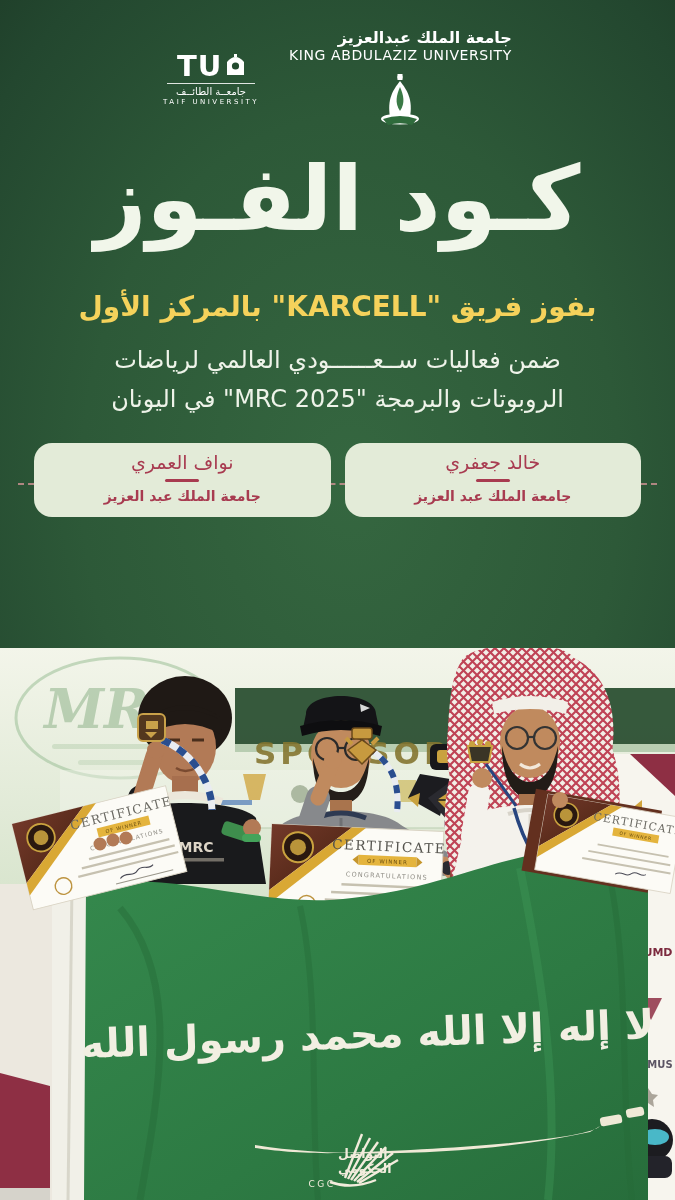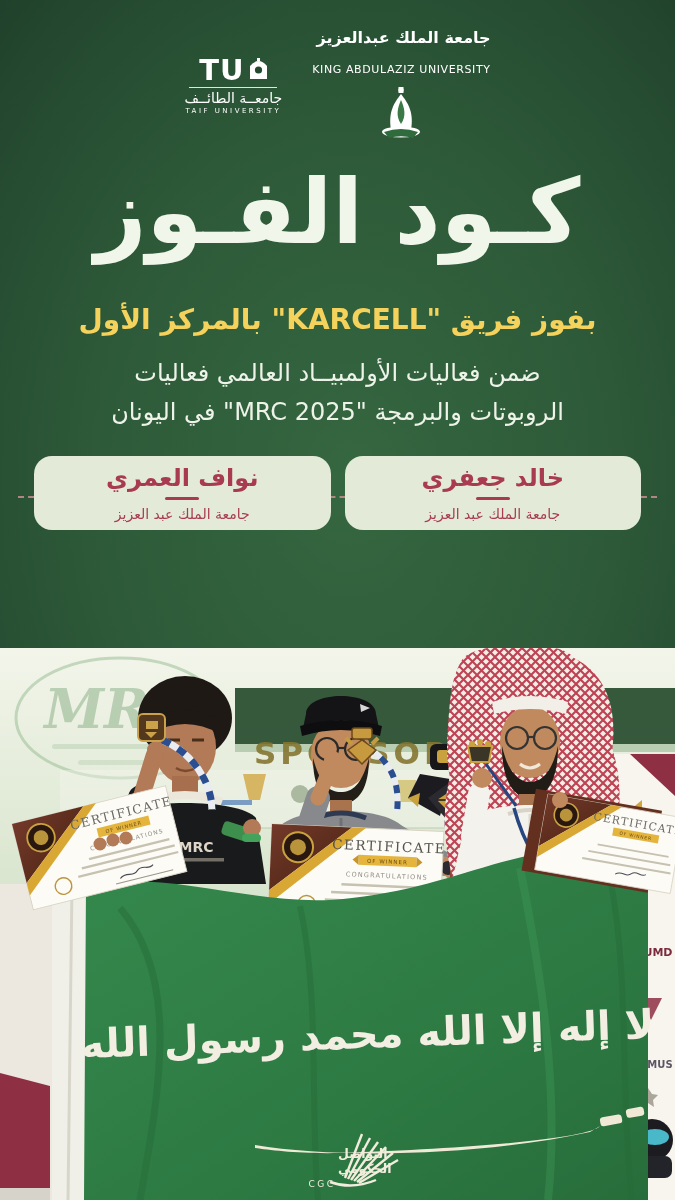"KING ABDULAZIZ UNIVERSITY" .kau-english { font-size: 11px -> 14px; margin-top: 16px -> 0 }
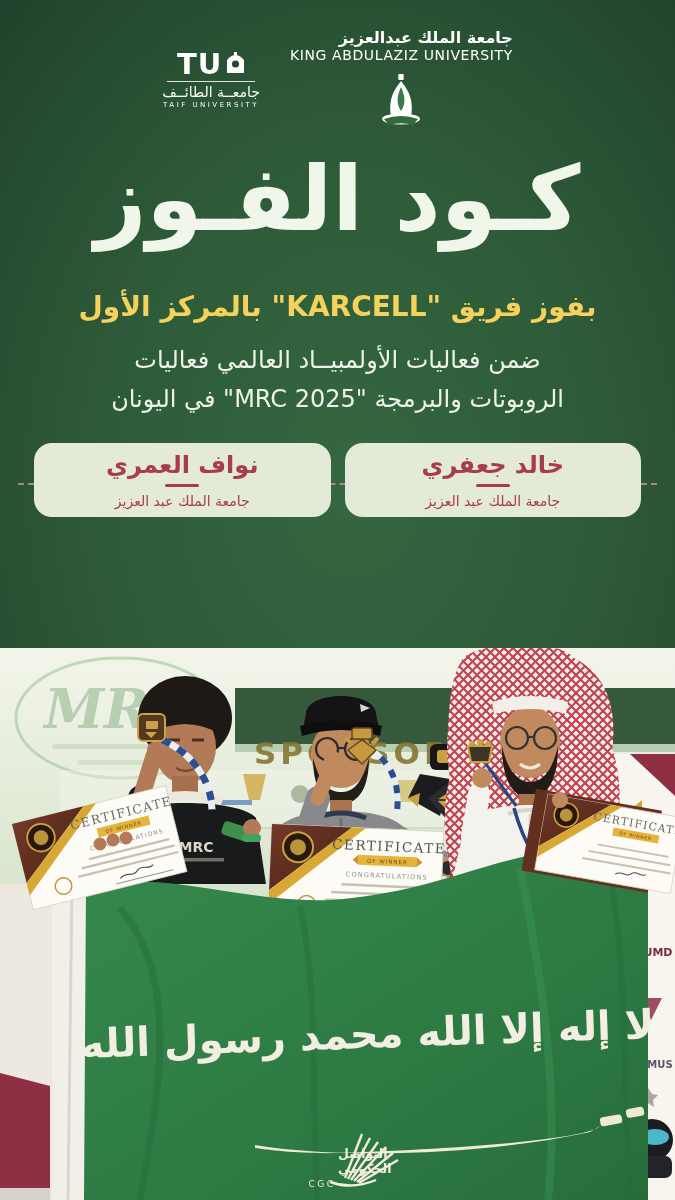"جامعــة الطائــف" .tu-arabic { font-size: 14px -> 10px }
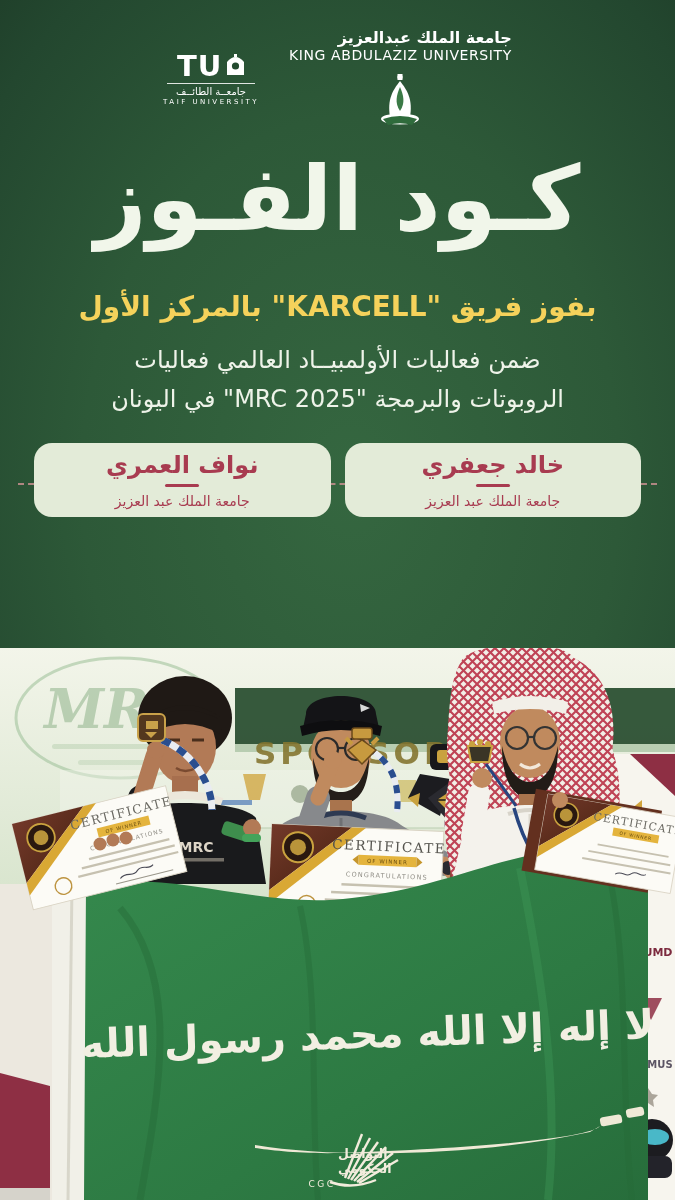"ضمن فعاليات الأولمبيــاد العالمي فعاليات" div { text: الأولمبيــاد العالمي فعاليات -> ســعــــــودي العالمي لرياضات }
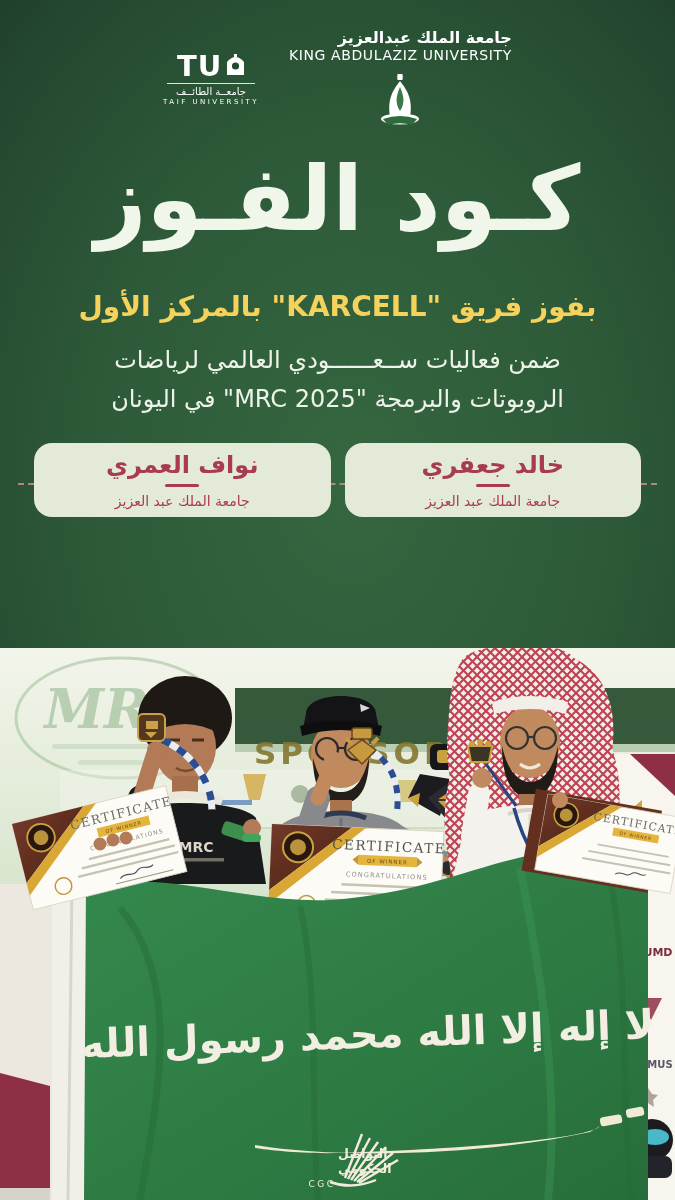"نواف العمري" .winner-name { font-size: 24px -> 19px; font-weight: 700 -> 400 }
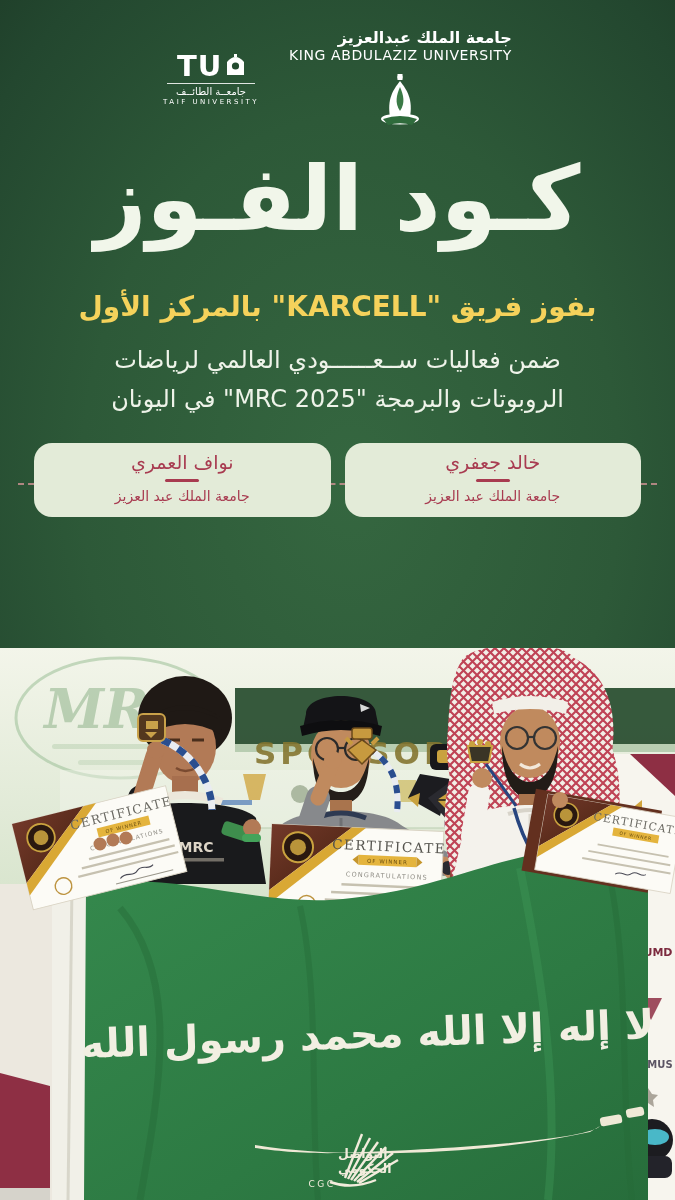"جامعة الملك عبد العزيز" .winner-uni { font-weight: 400 -> 700 }
